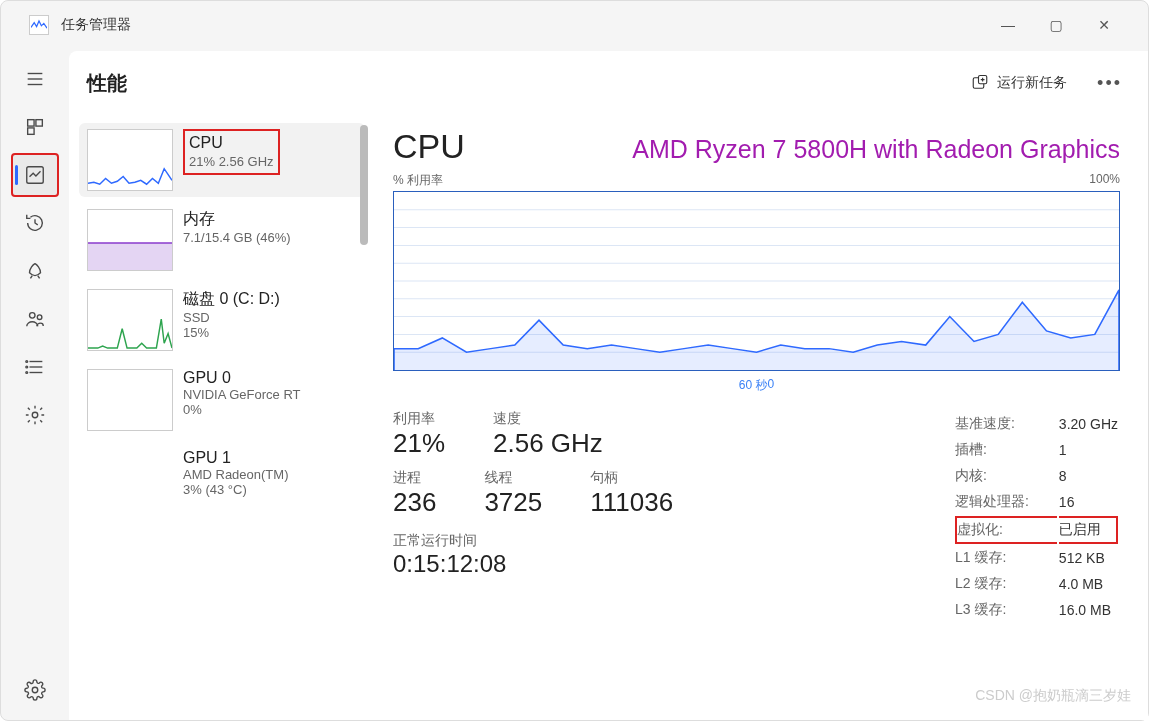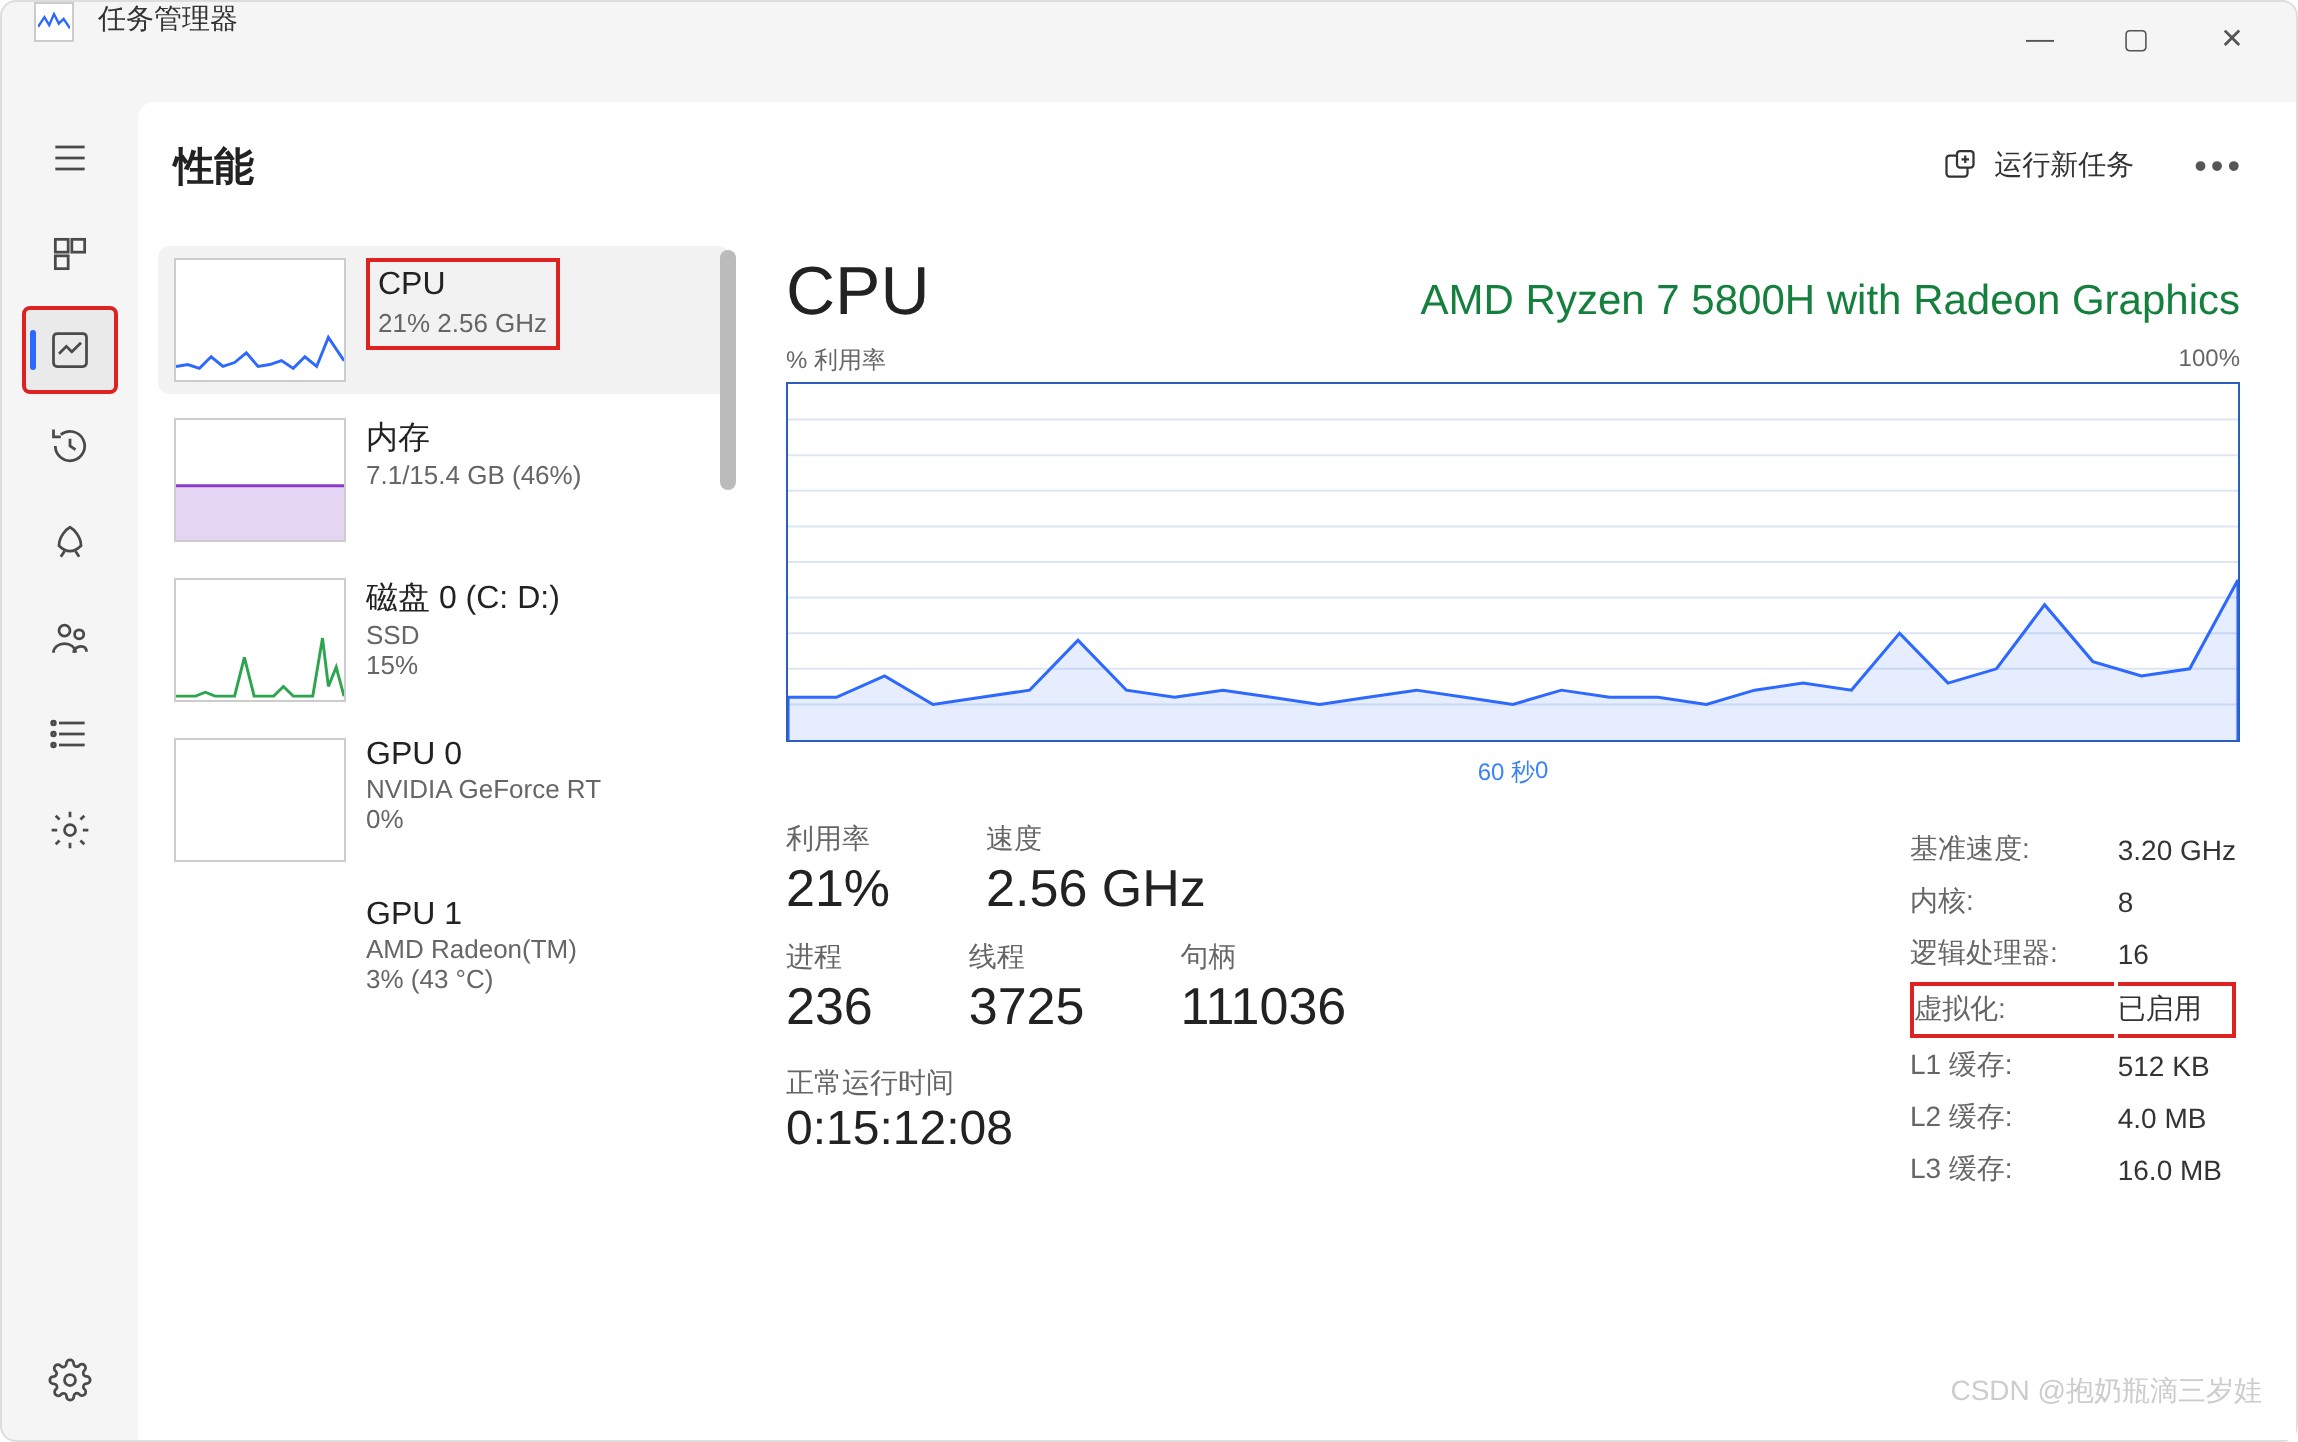"任务管理器" .titlebar { align-items: flex-start -> center; padding: 0 8px -> 0 20px }
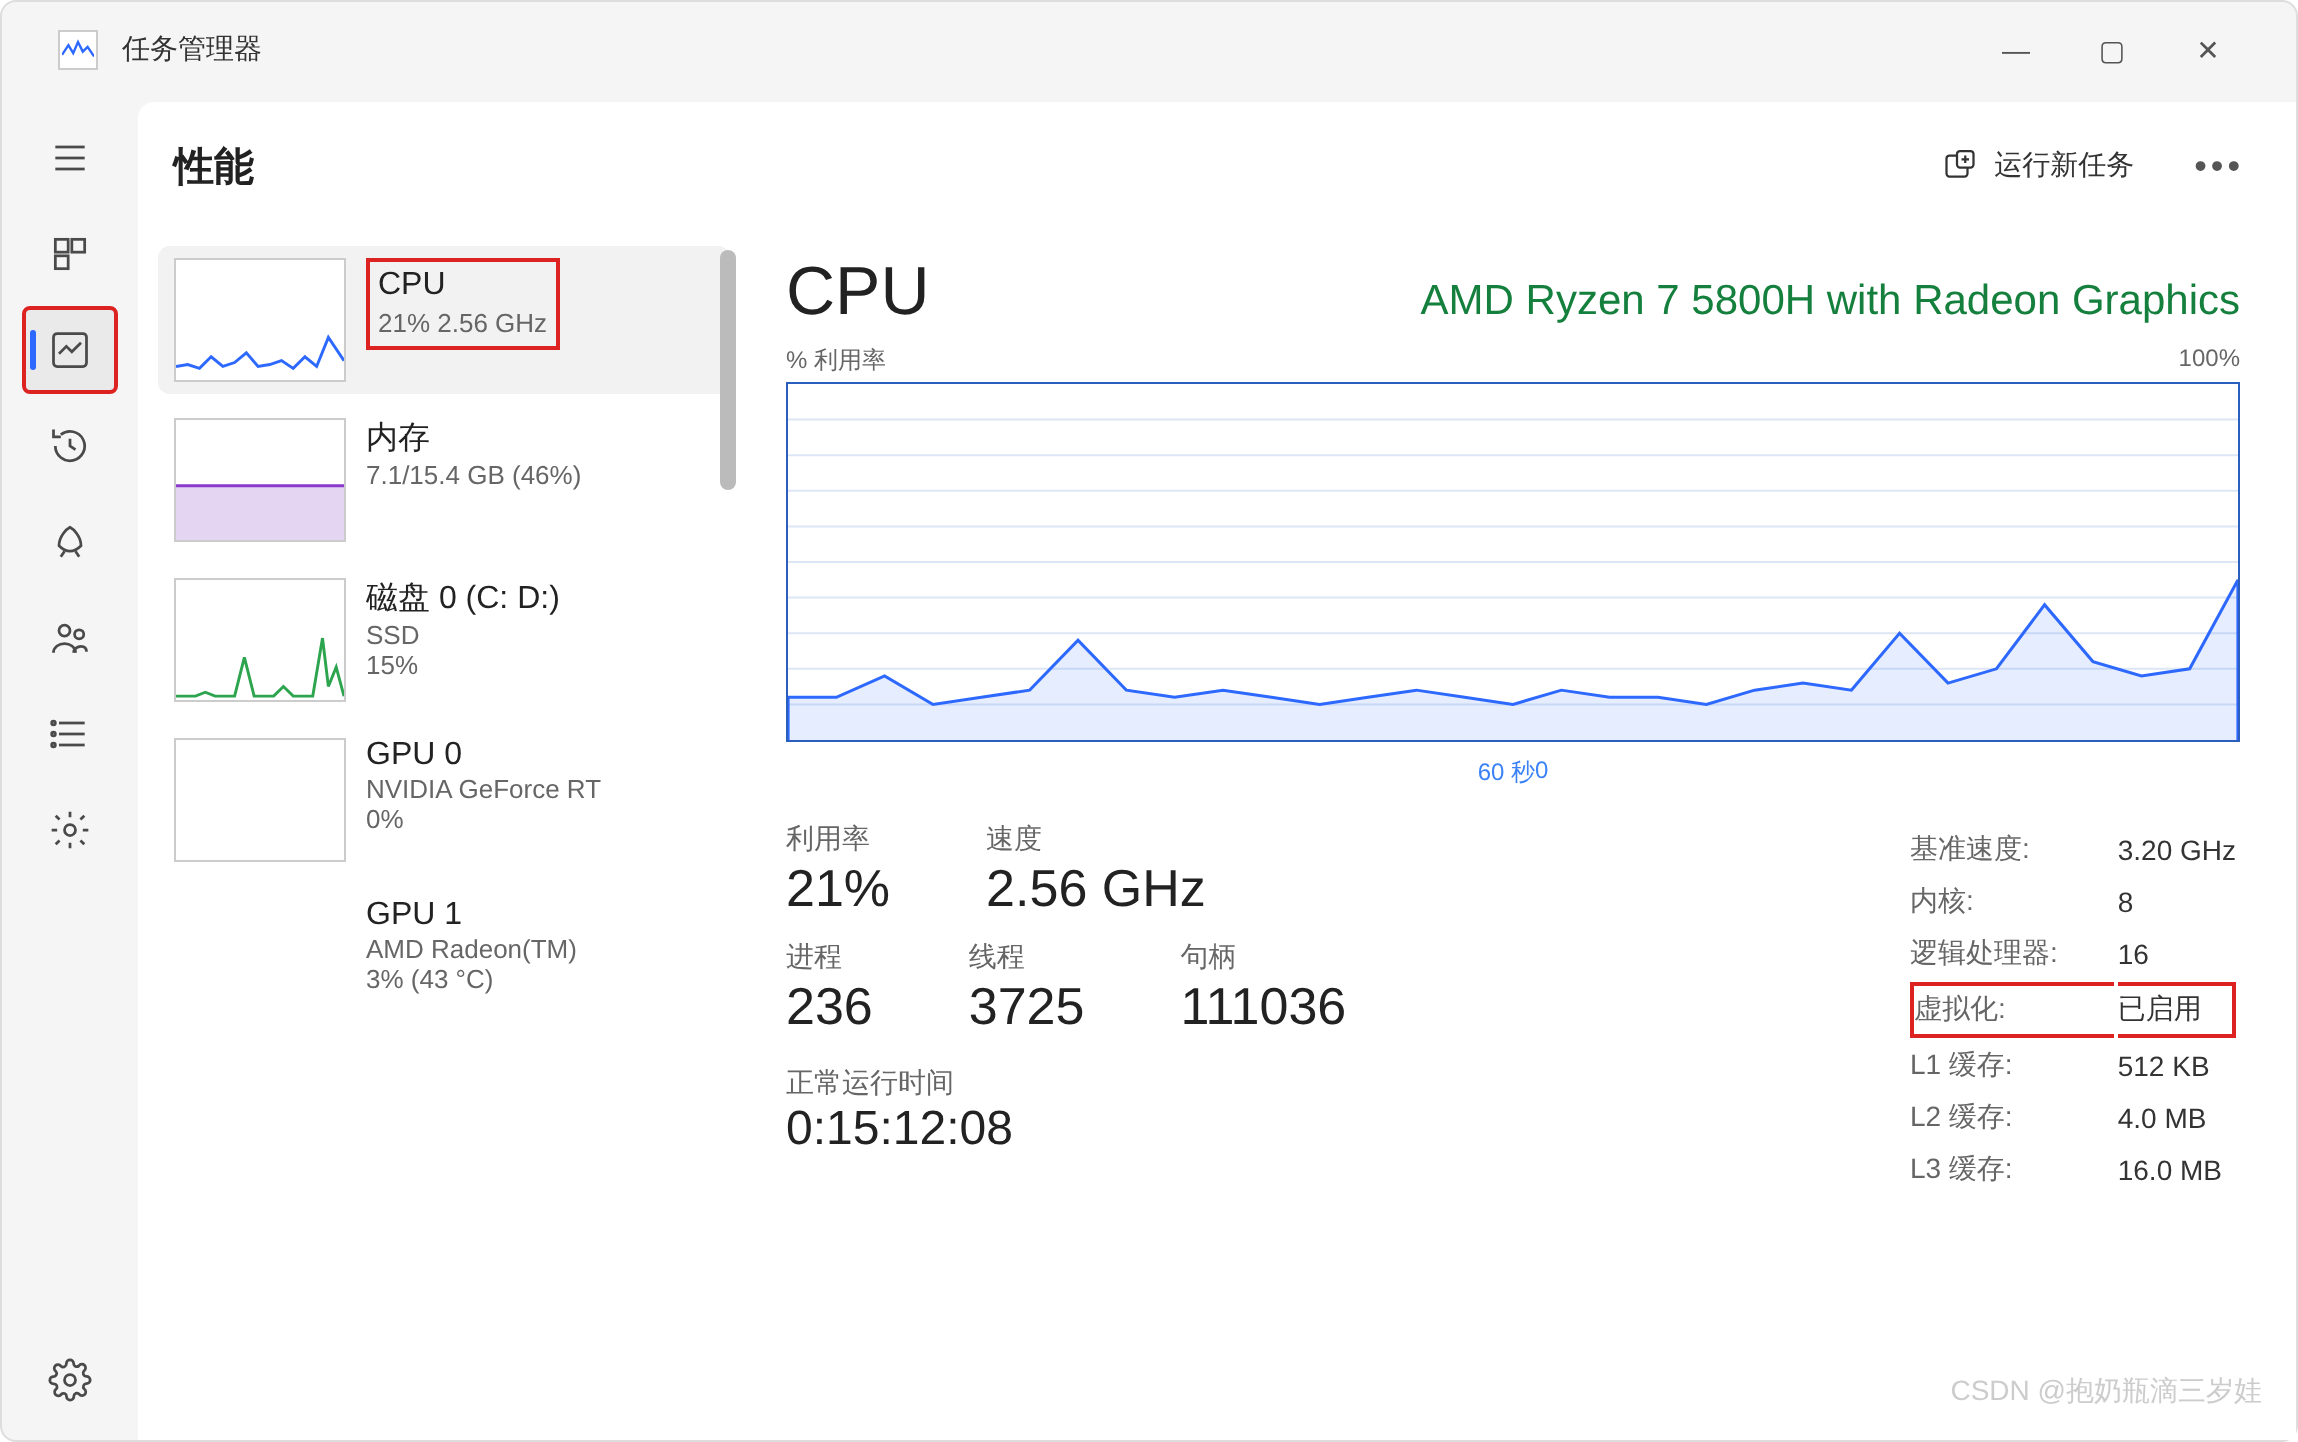"AMD Ryzen 7 5800H with" .cpu-model { color: #15803d -> #a21caf; font-size: 21px -> 25px }
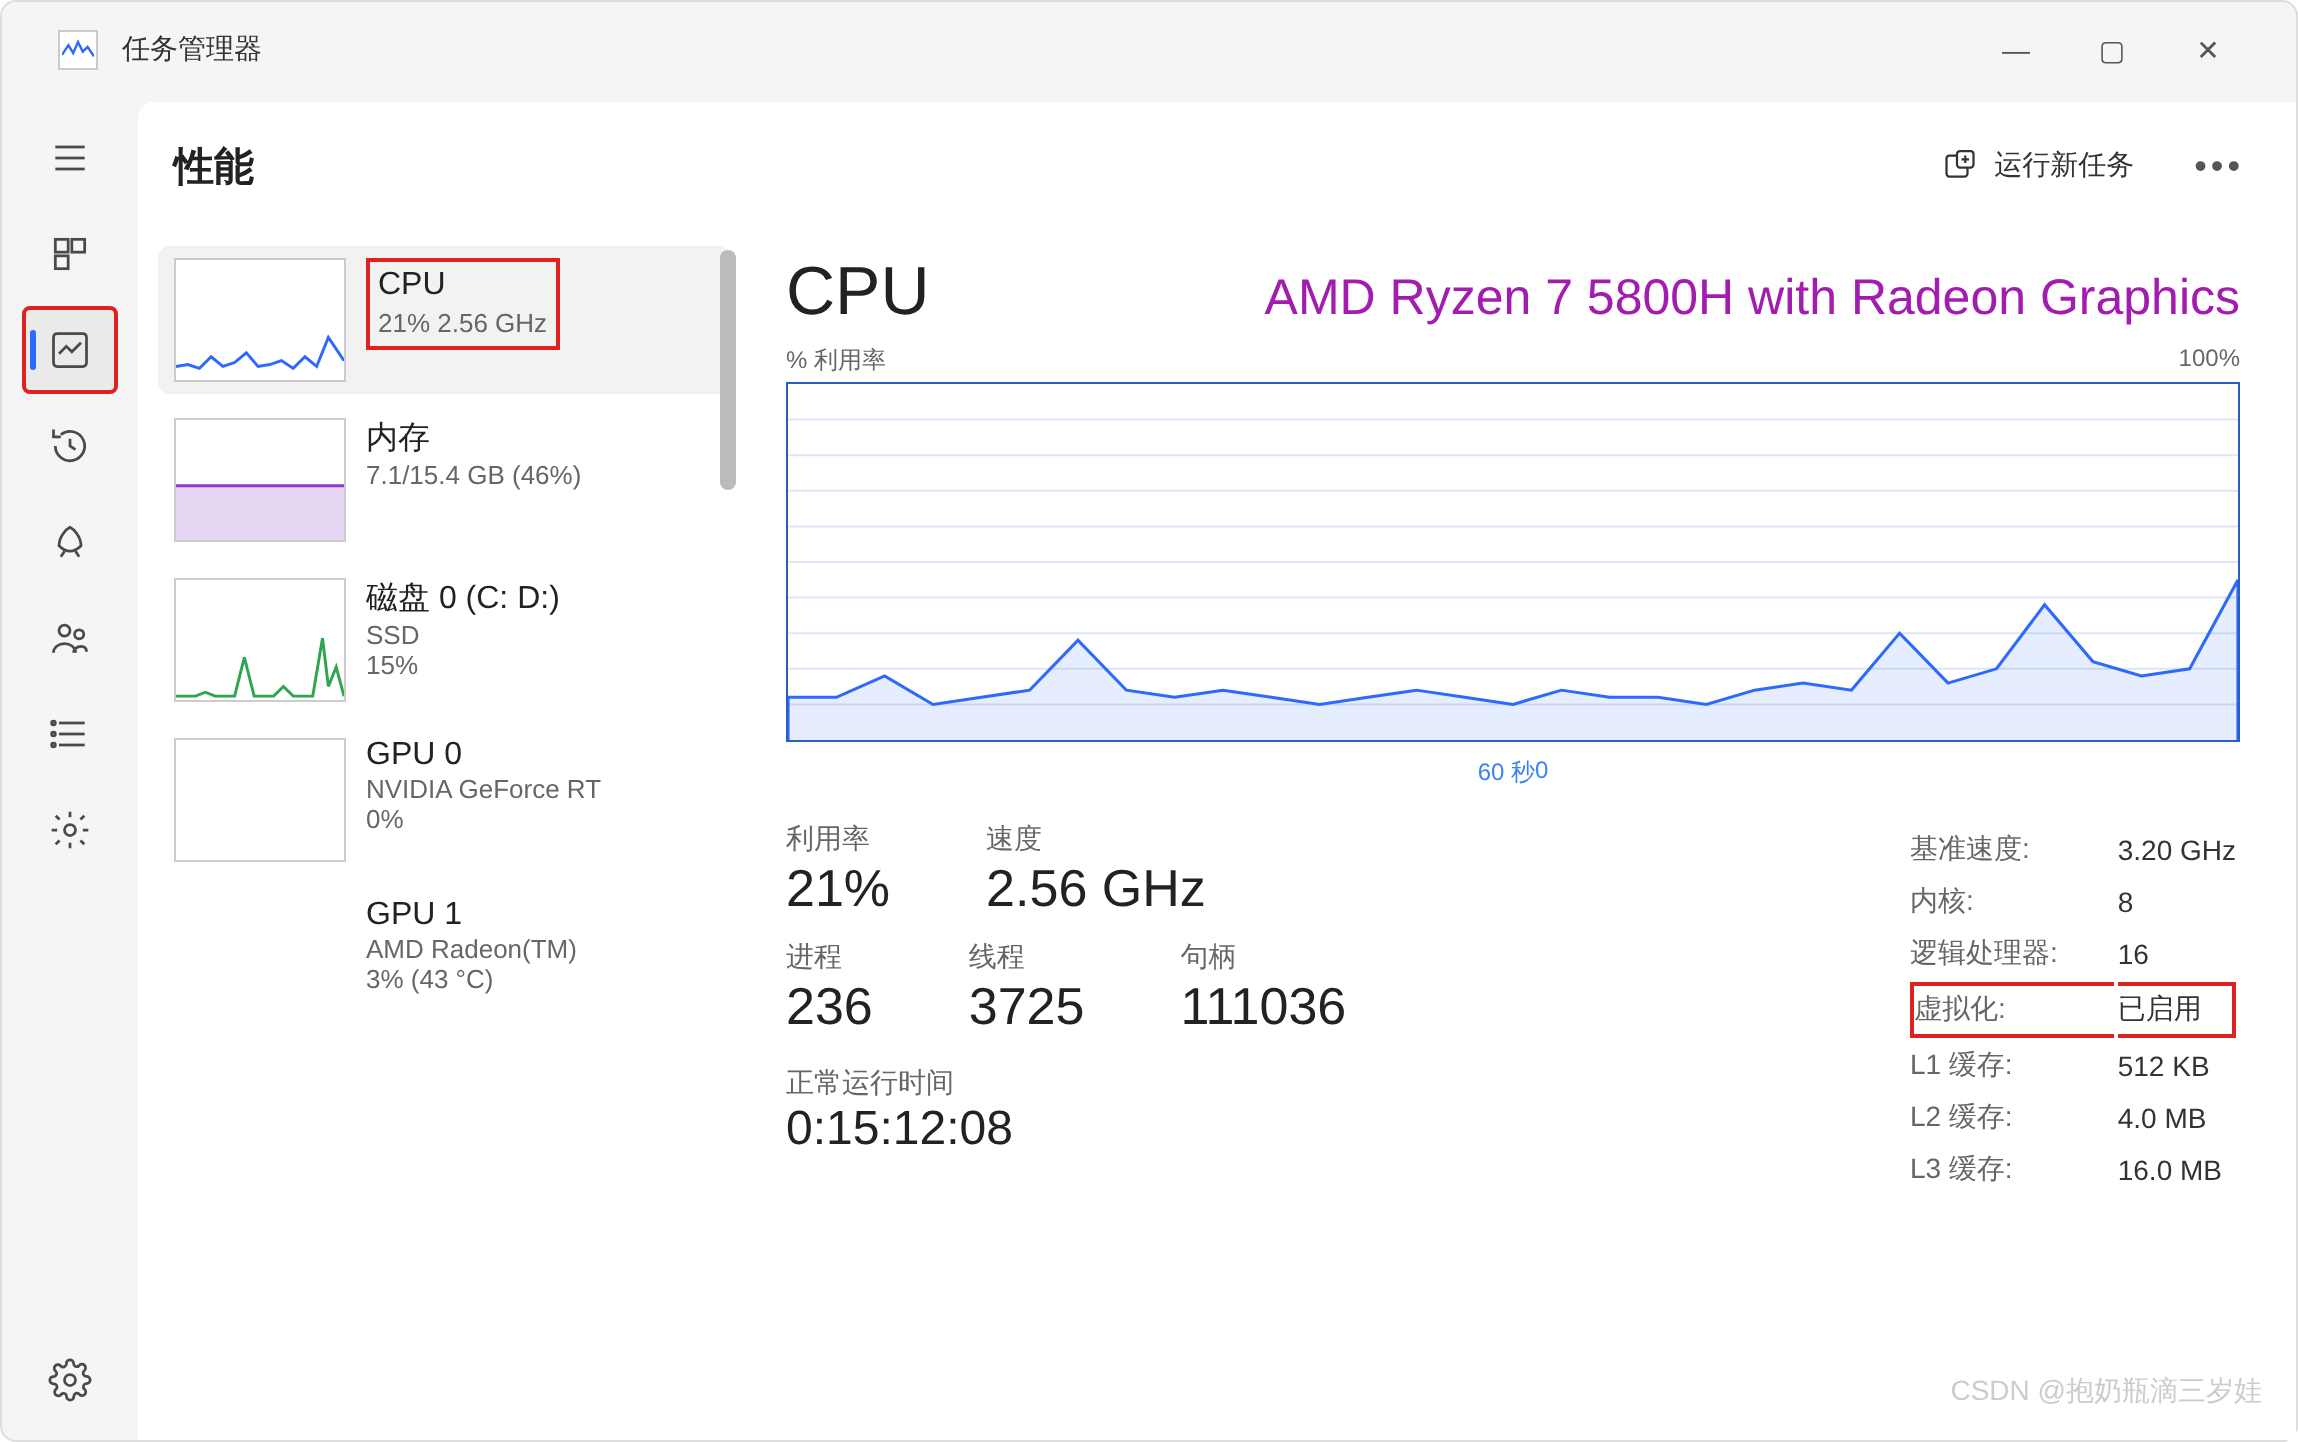"插槽:" tr { html: none -> <tr> <td>插槽:</td> <td>1</td> </tr> }
